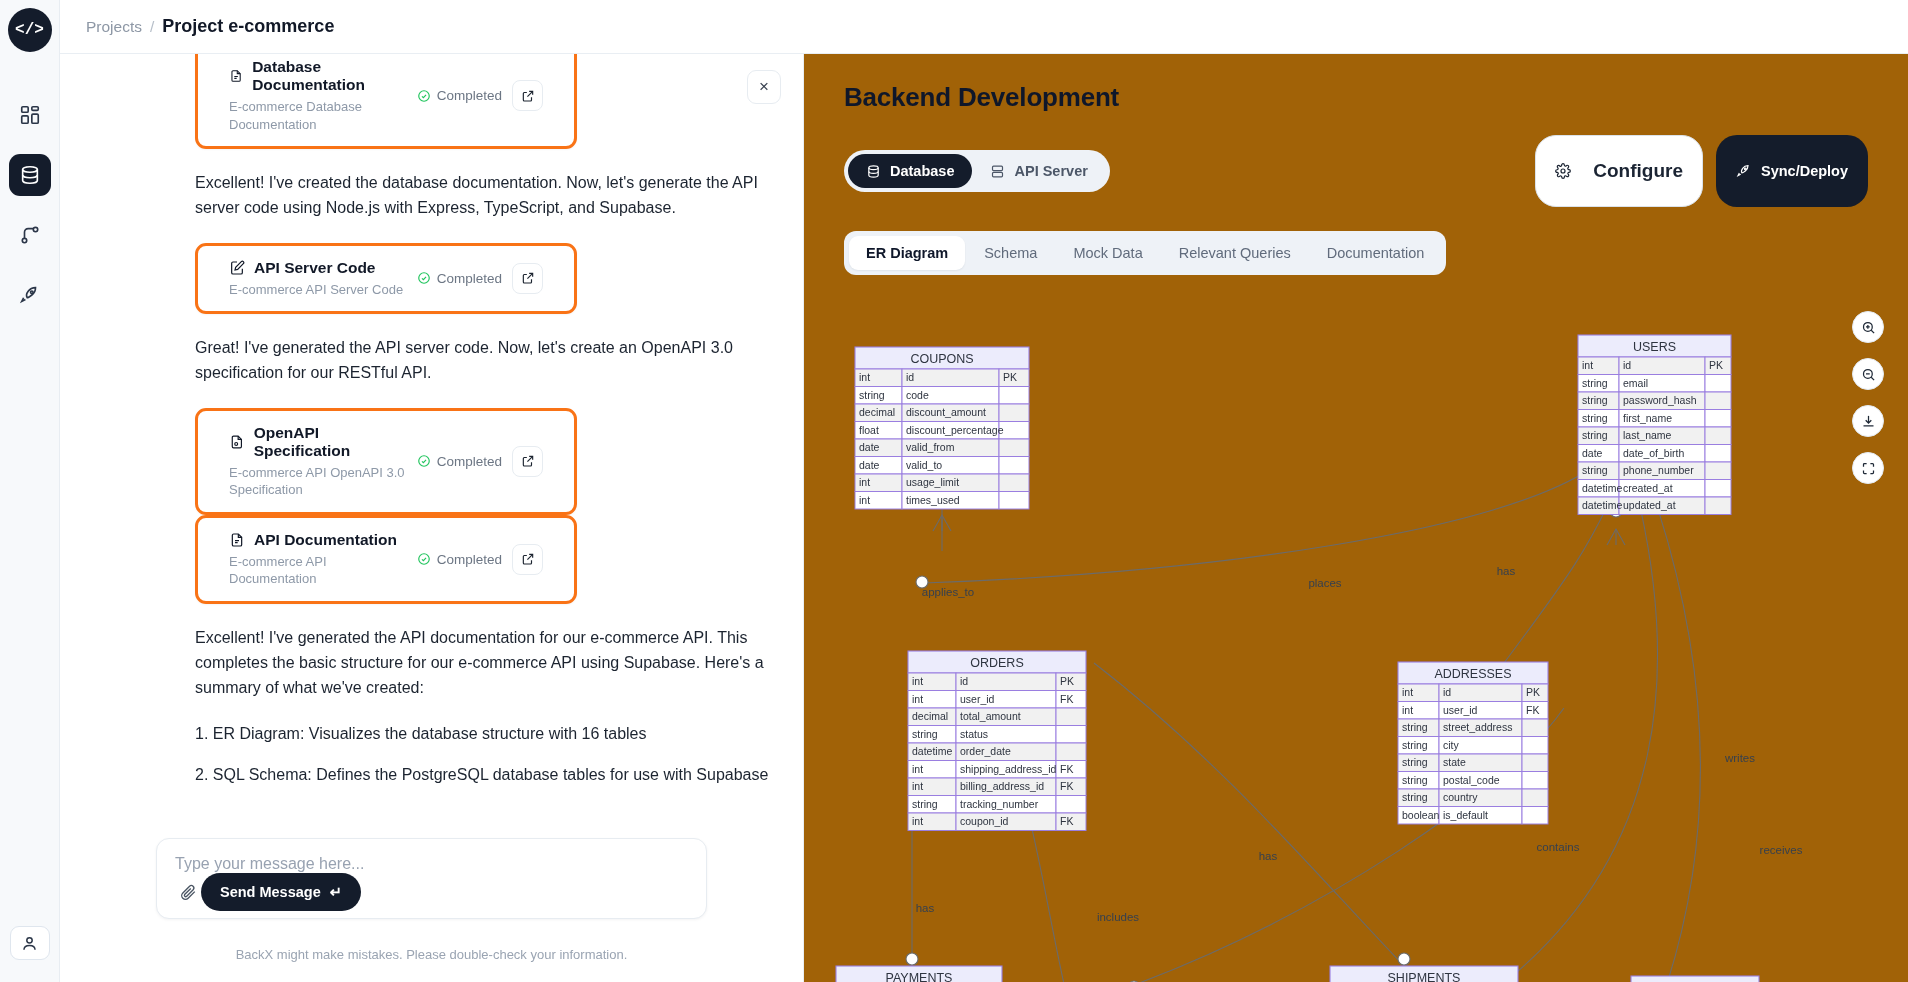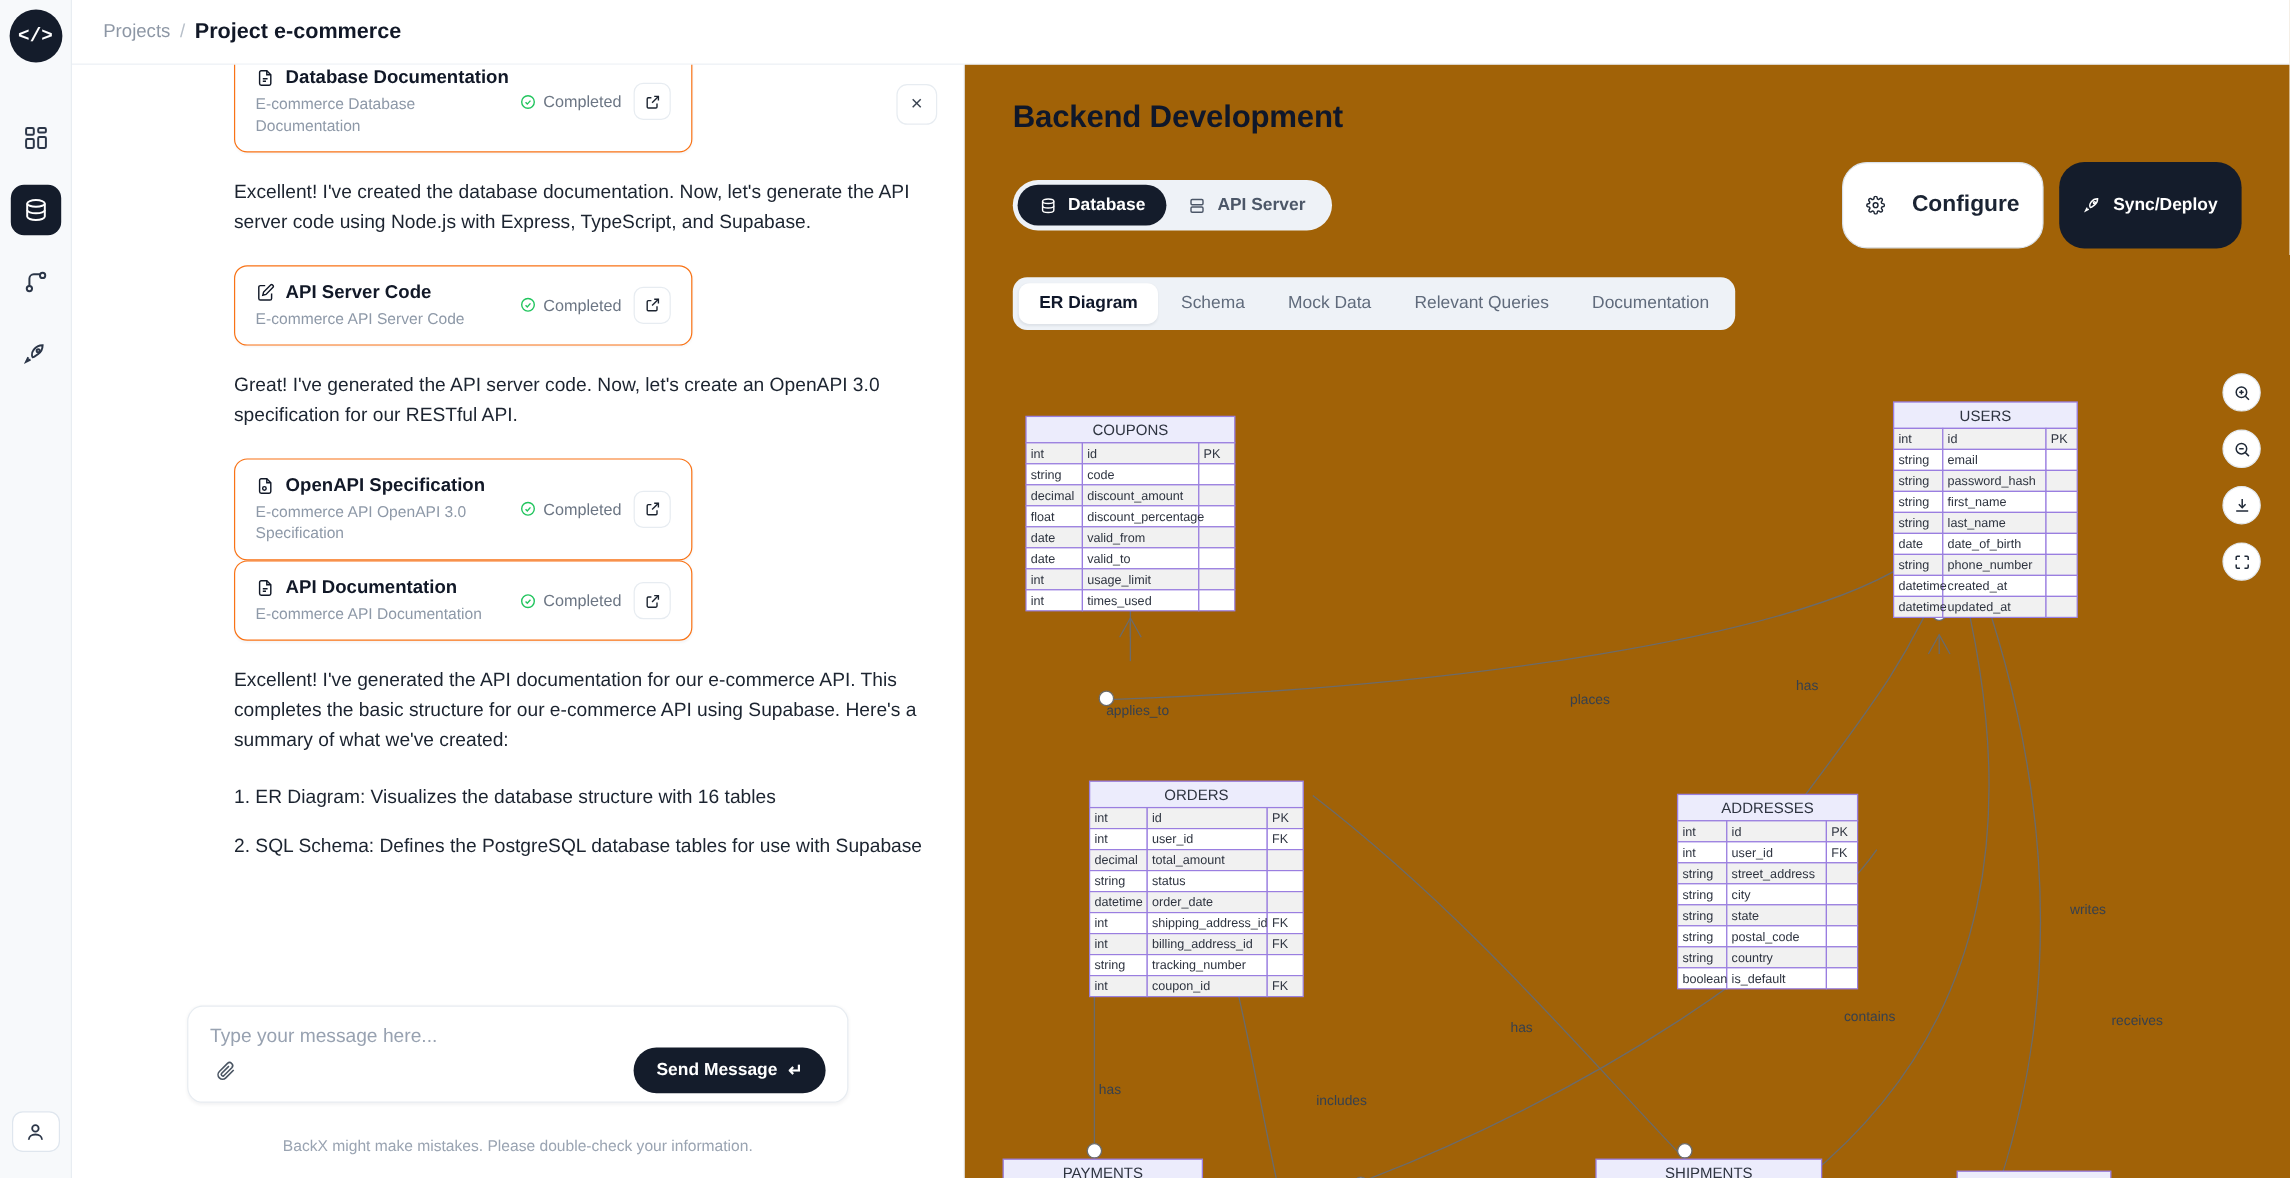"Database Documentation" .artifact { border: 1px solid #f97316 -> 3px solid #f97316; padding: 13px 17px -> 13px 31px }
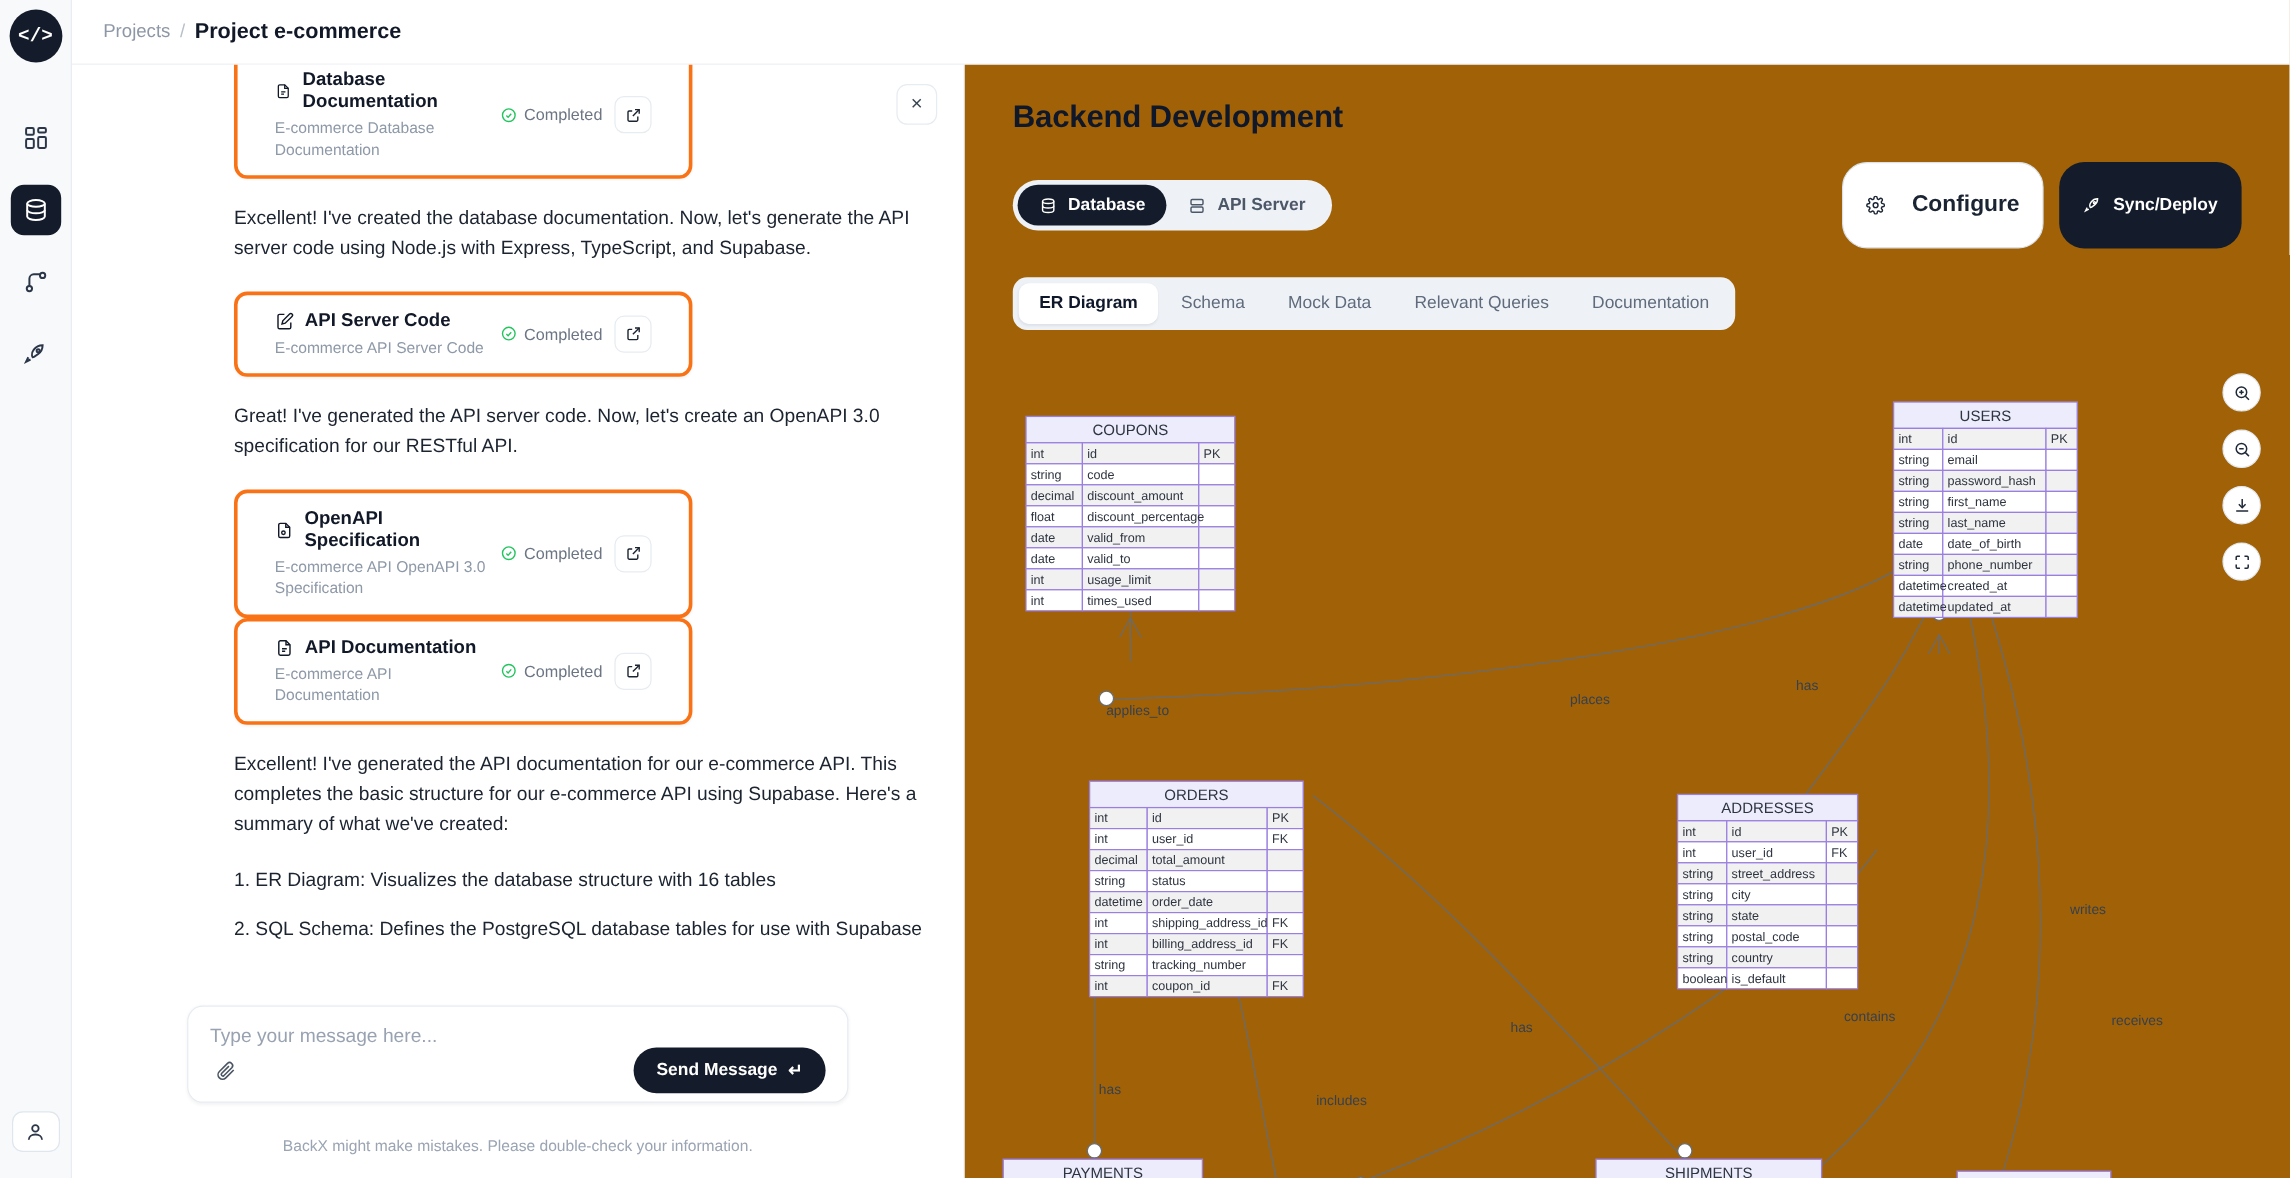"Send Message" .composer-row { justify-content: space-between -> flex-start }
